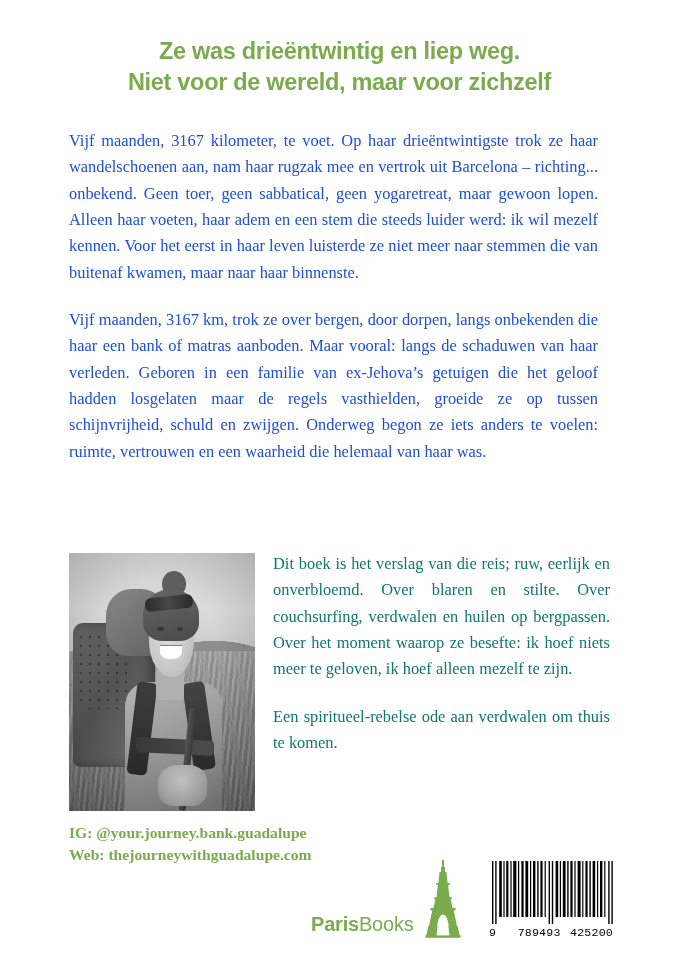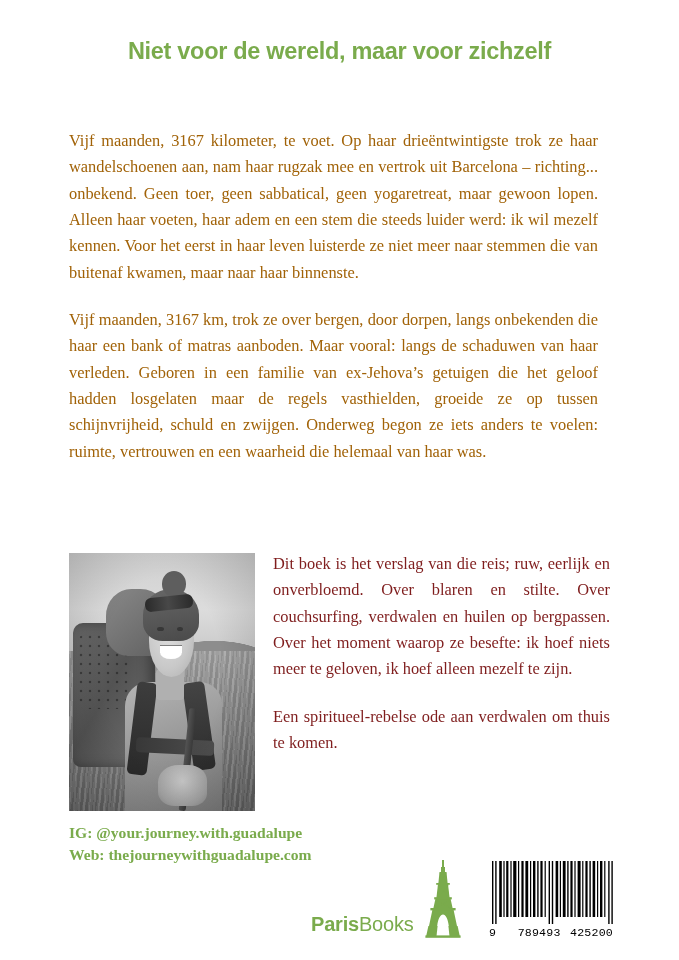"Ze was drieëntwintig en liep" span.hl-line { html: none -> <span>Ze was drieëntwintig en liep weg.</span> }
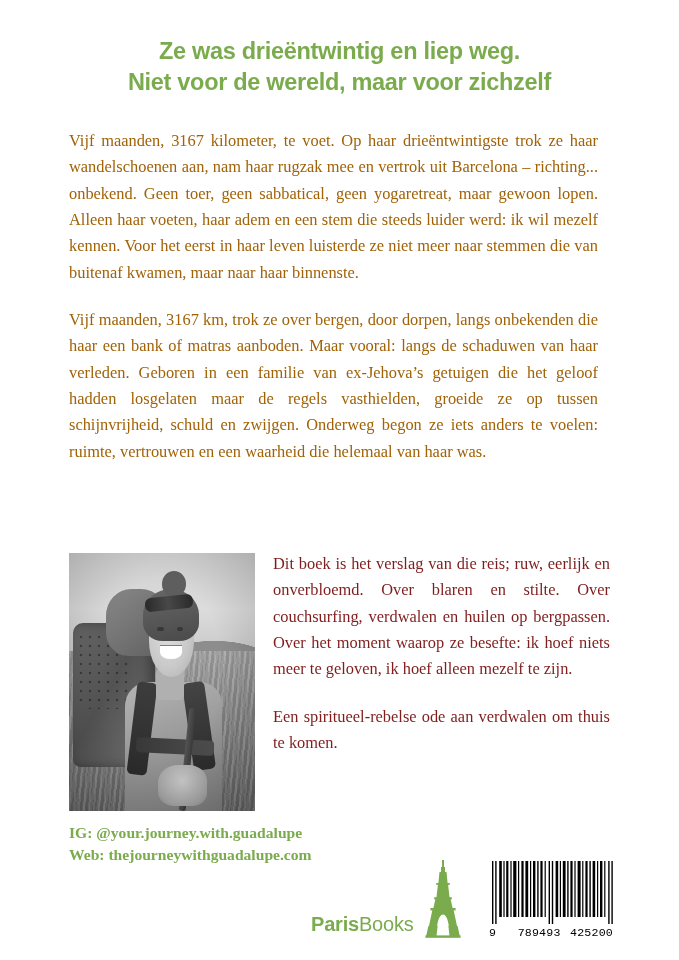"Vijf maanden, 3167 kilometer, te" .para { color: #a16207 -> #1d4ed8 }
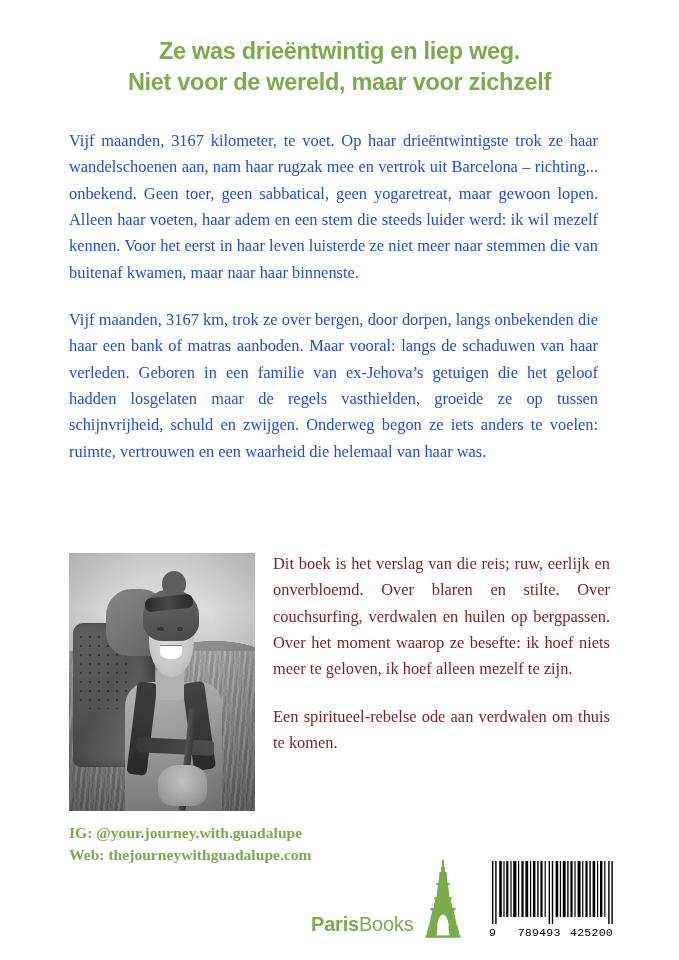"Dit boek is het verslag" .wrap-para { color: #7f1d1d -> #0f766e }
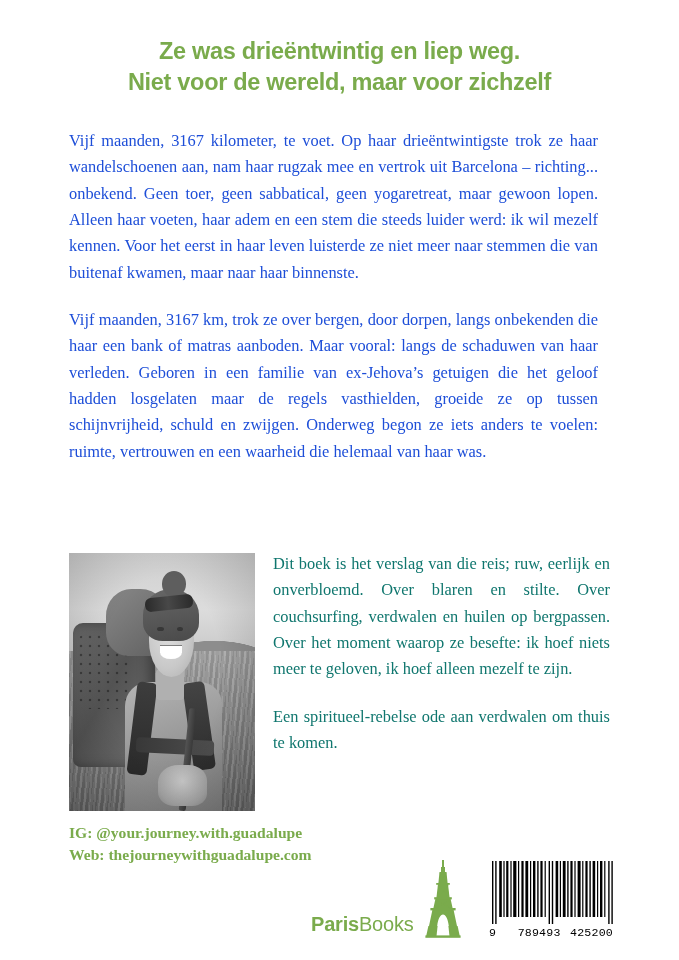"IG: @your.journey.with.guadalupe" span { text: @your.journey.with.guadalupe -> @your.journey.bank.guadalupe }
